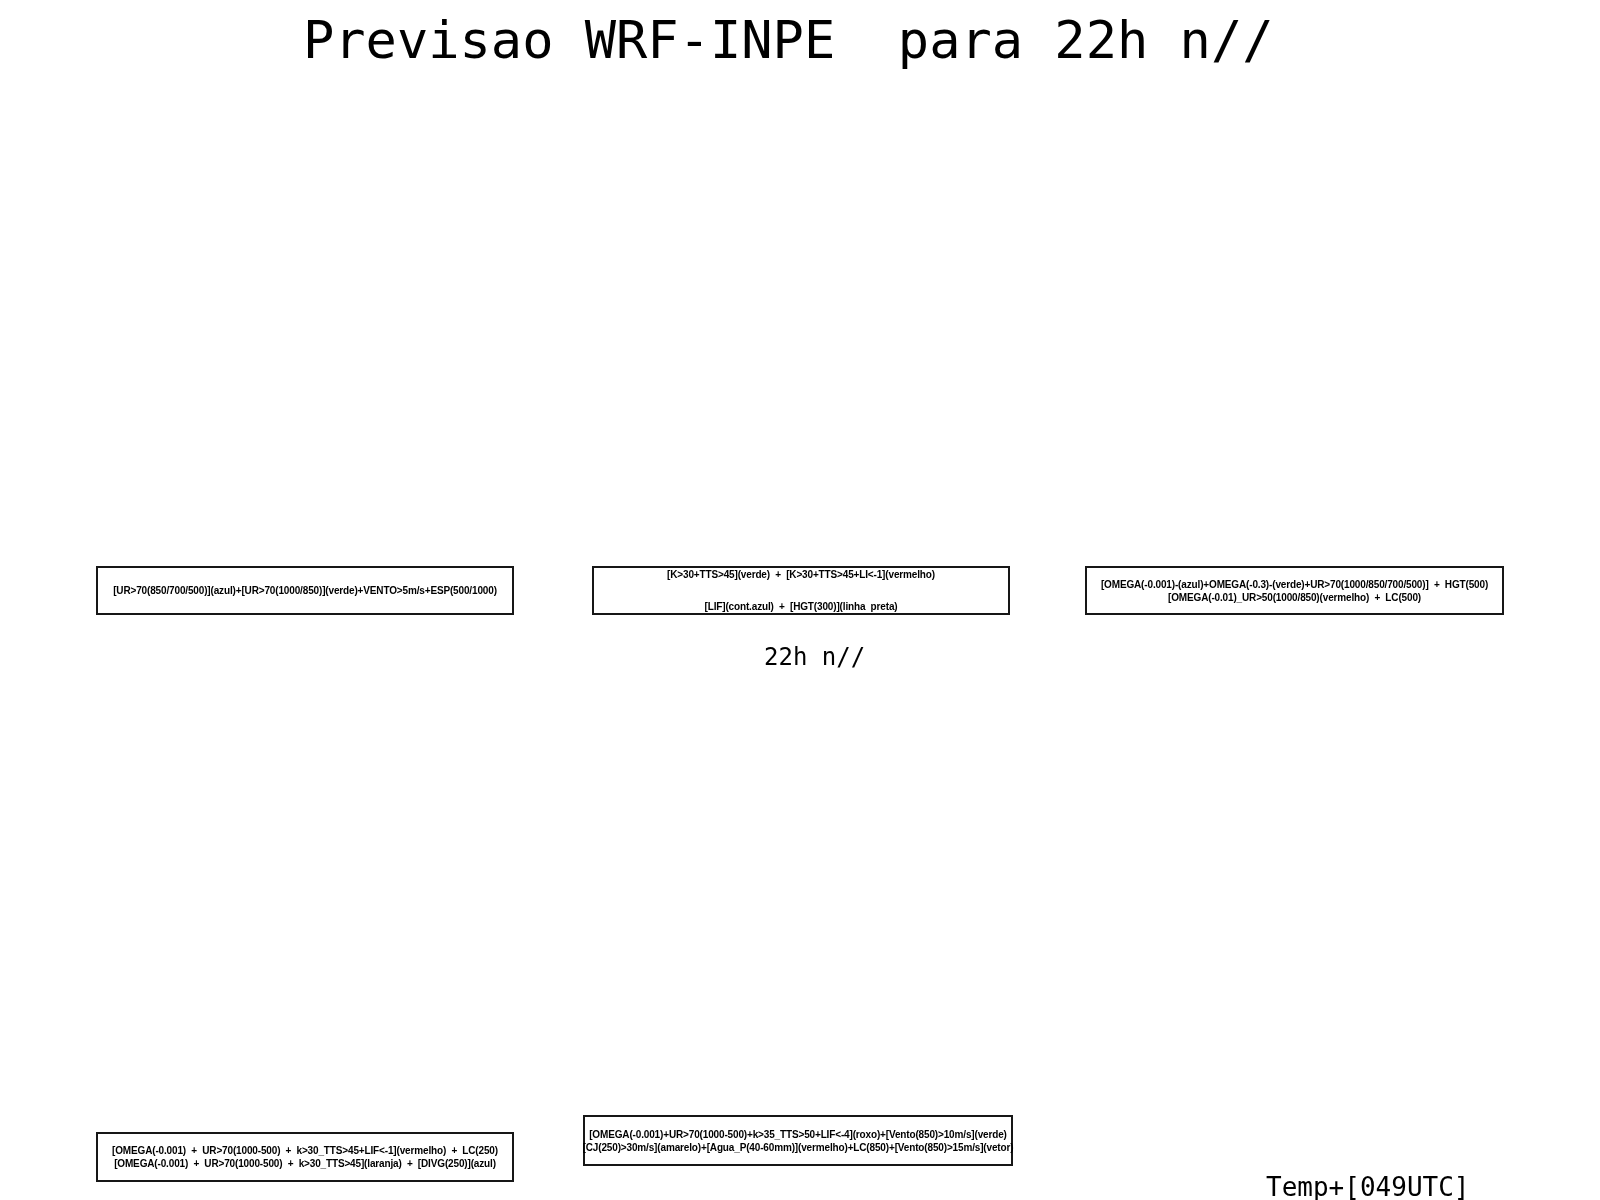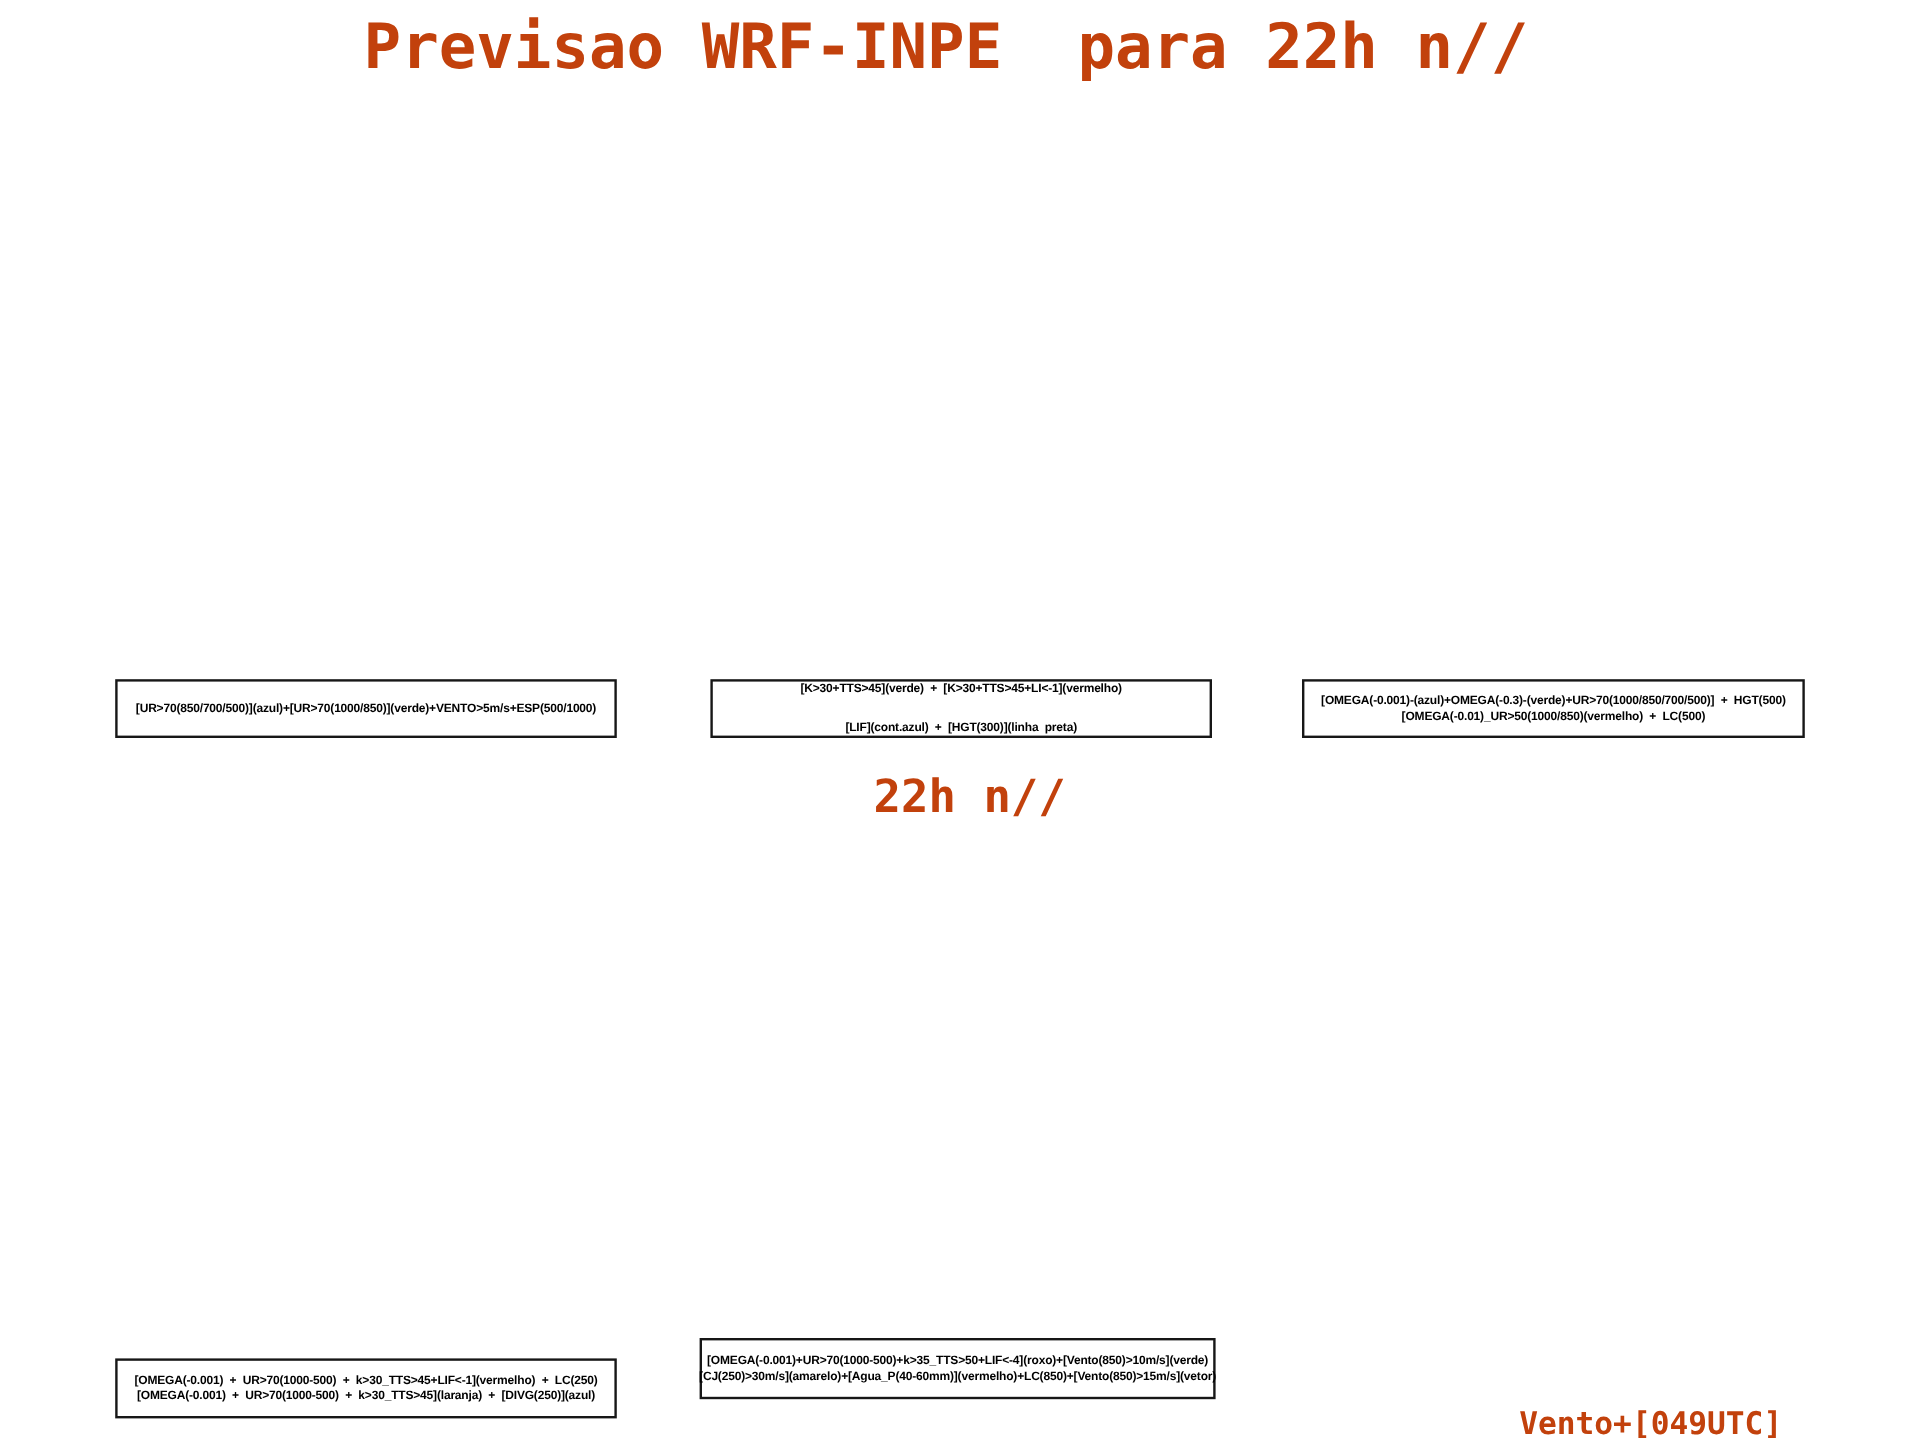"Previsao WRF-INPE para 22h n//" .plot-text { color: #c2410c -> #000000; font-weight: bold -> normal }
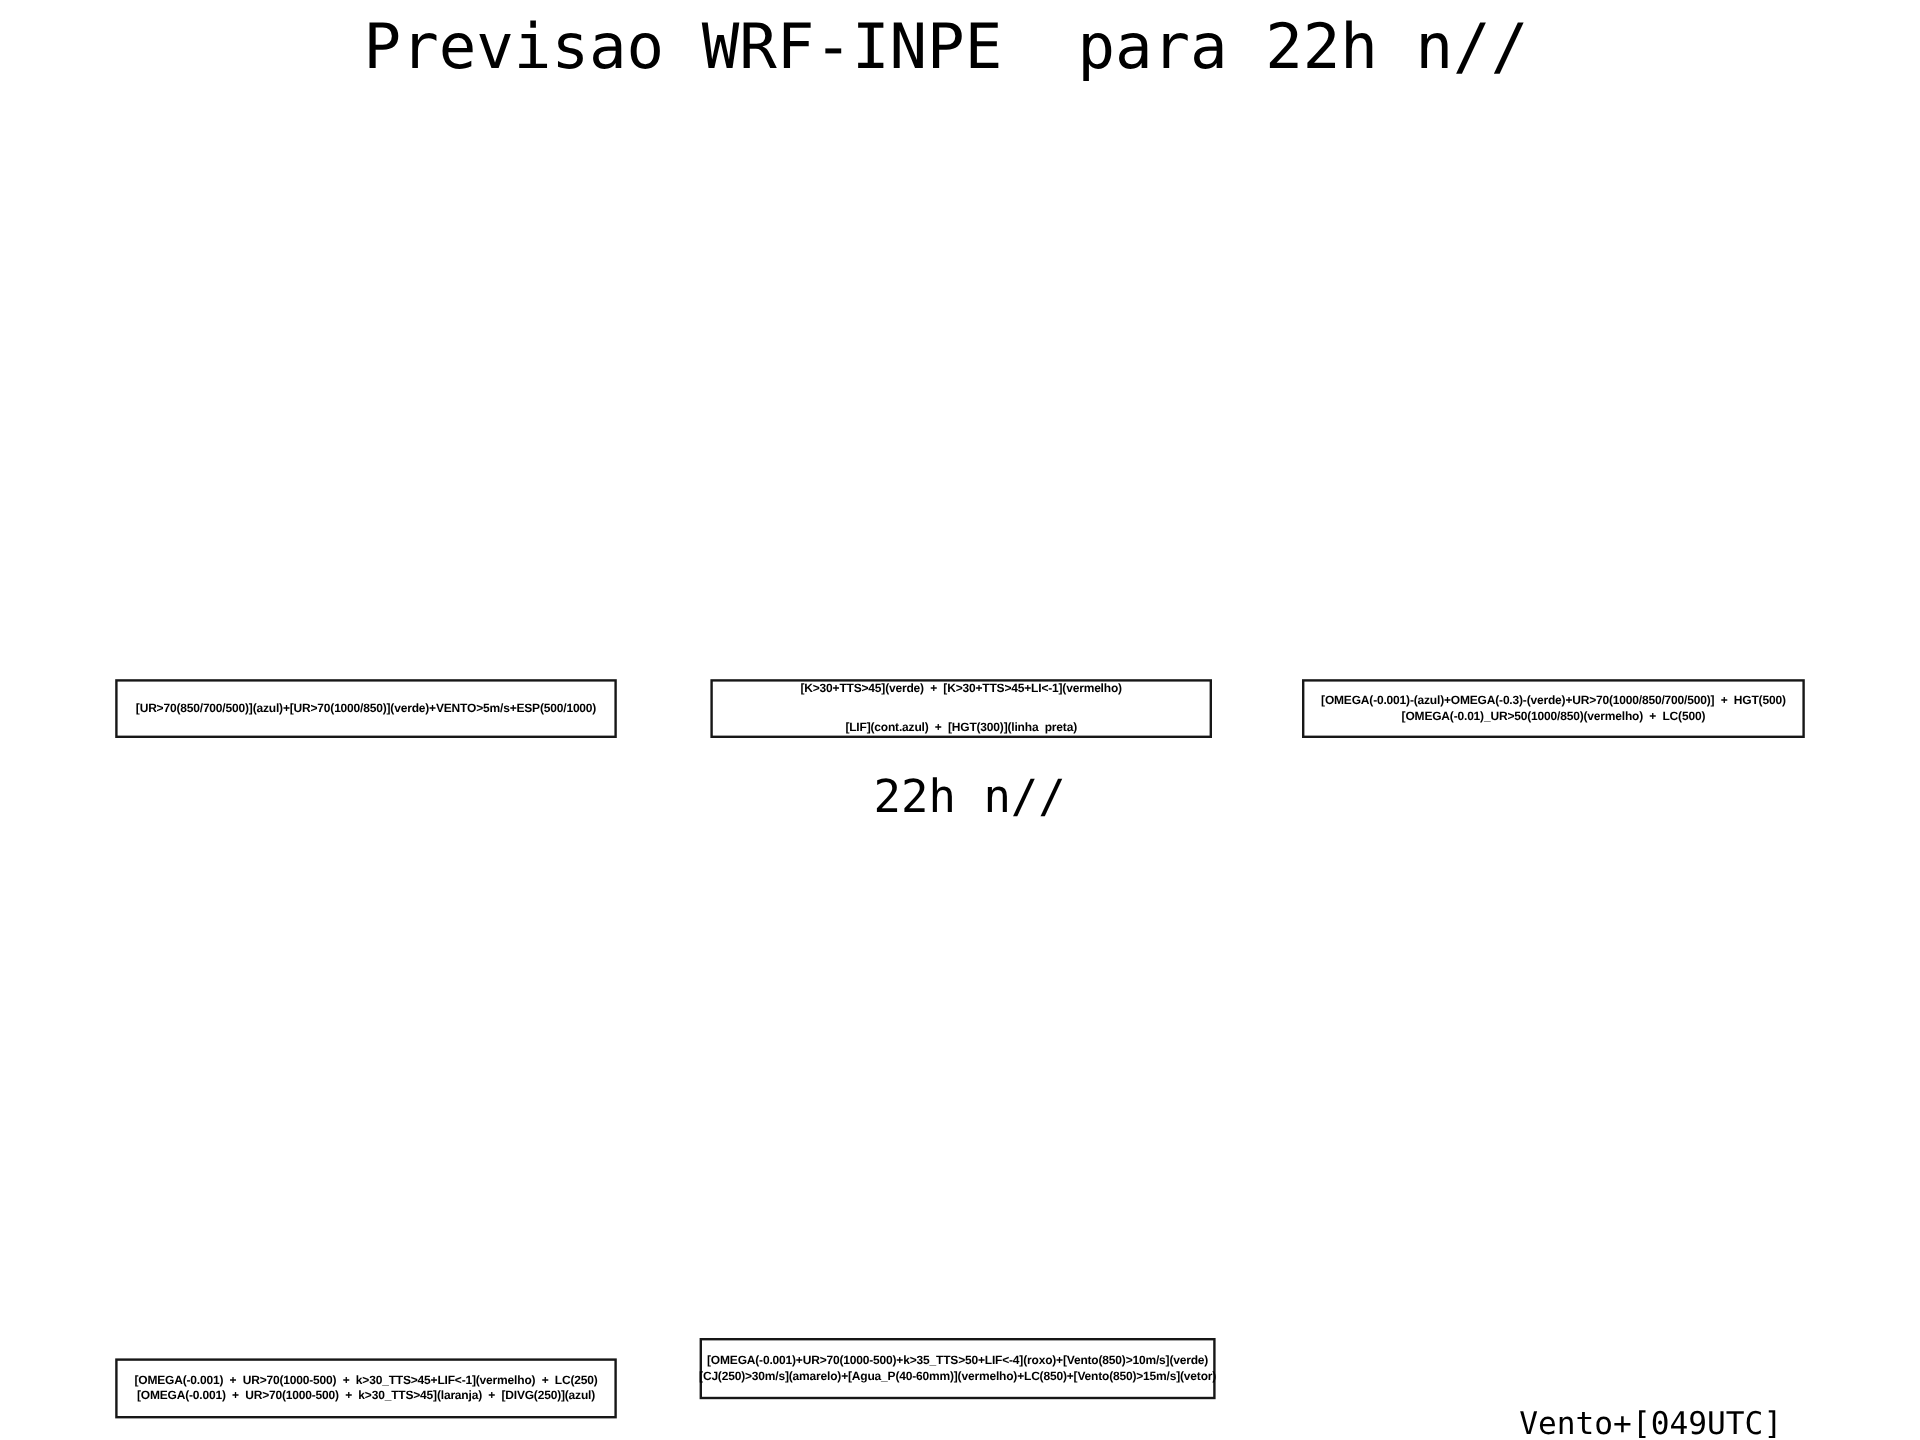"22h n//" .mid-caption { font-size: 38px -> 24px; left: 728px -> 764px }
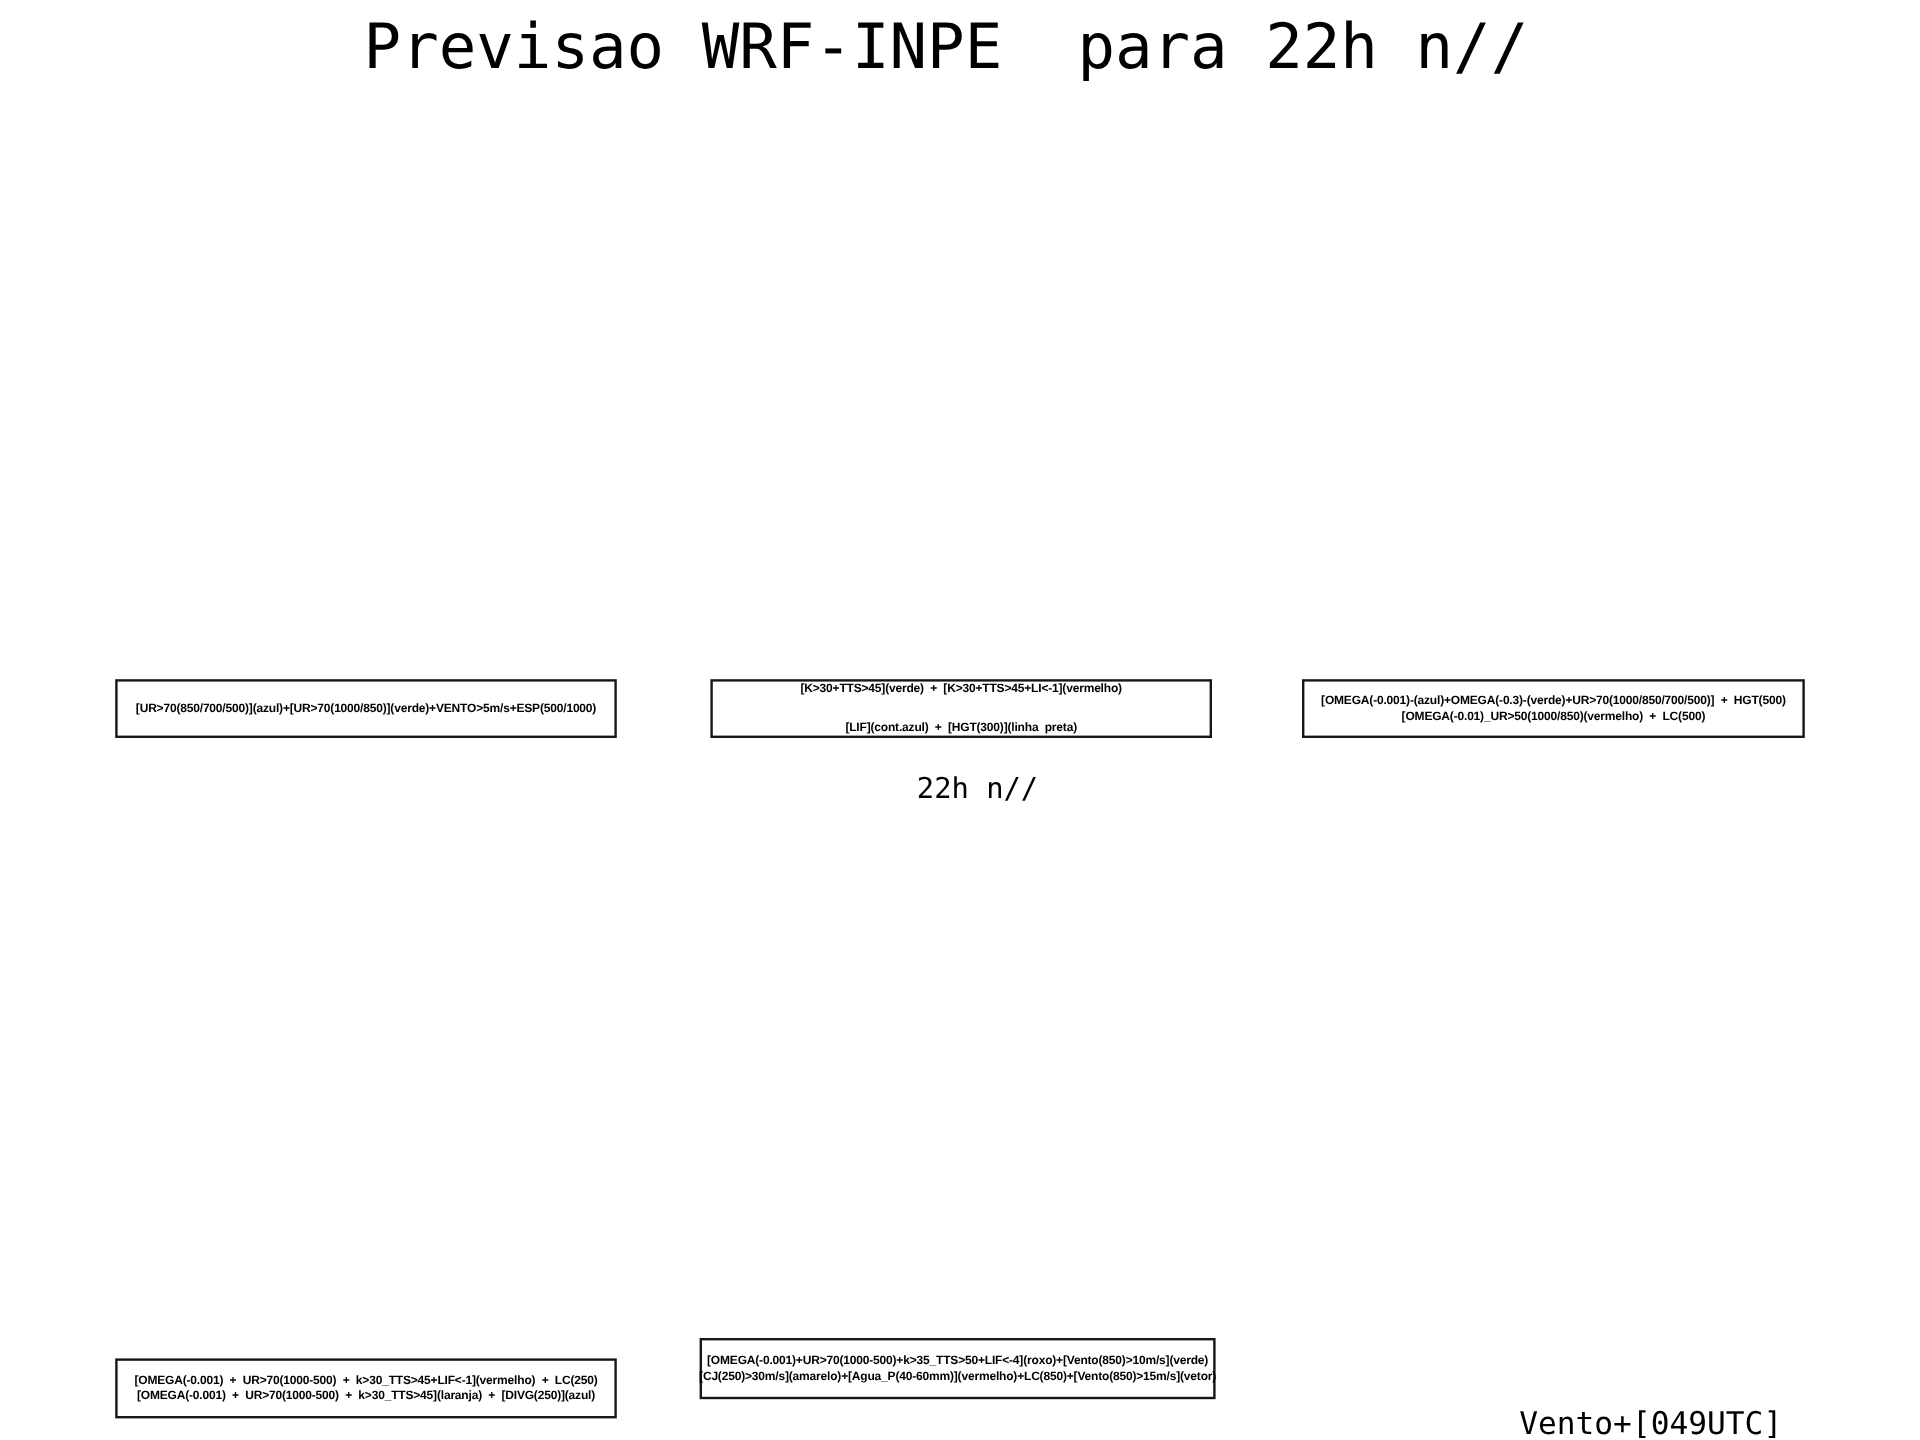"Vento+[049UTC]" div.plot-text { text: Vento+ -> Temp+ }
